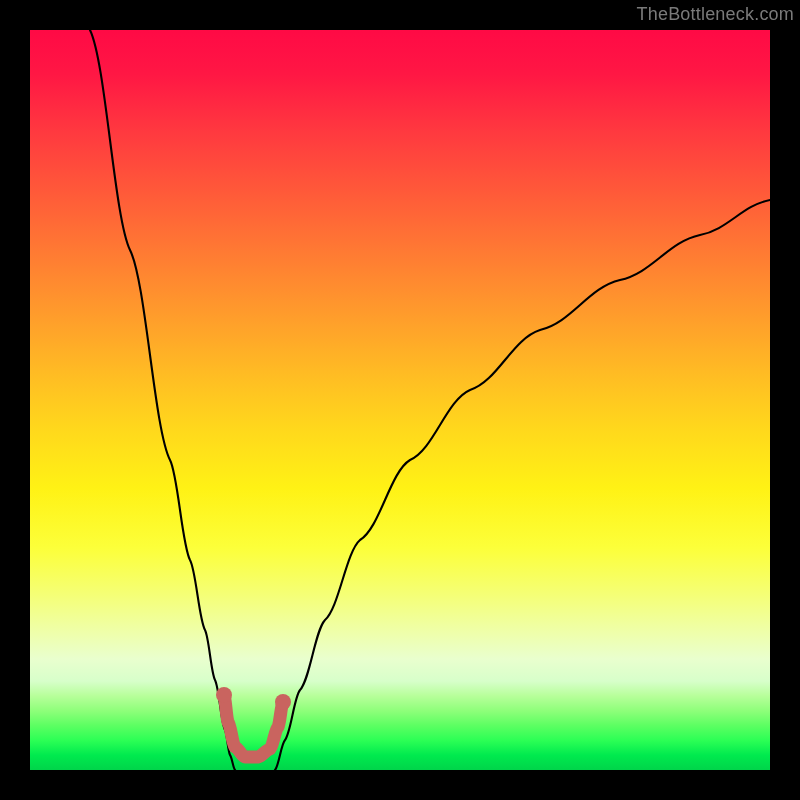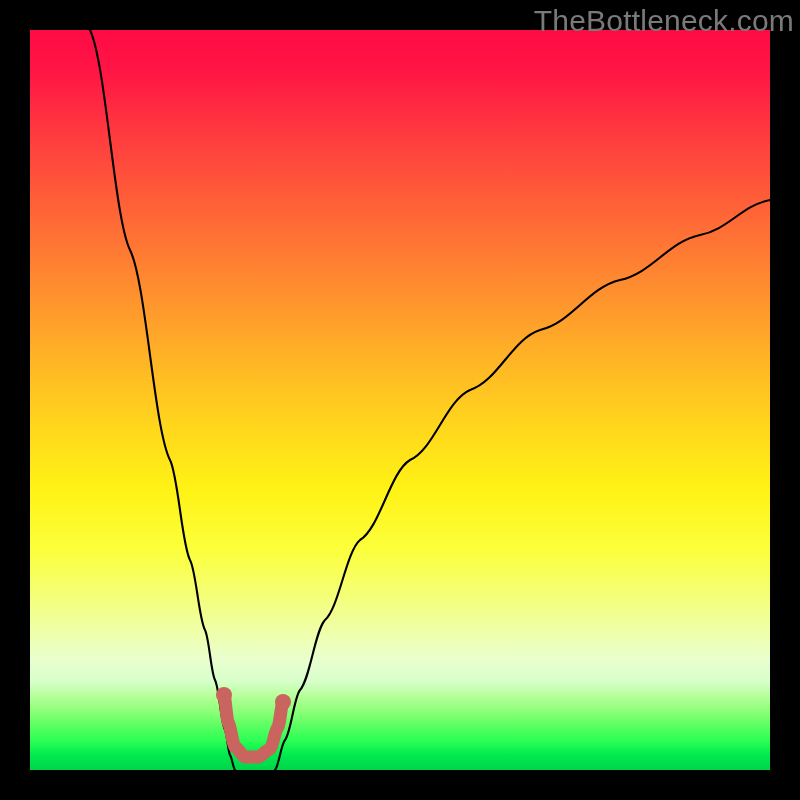"TheBottleneck.com" .watermark { font-size: 30px -> 18px }
